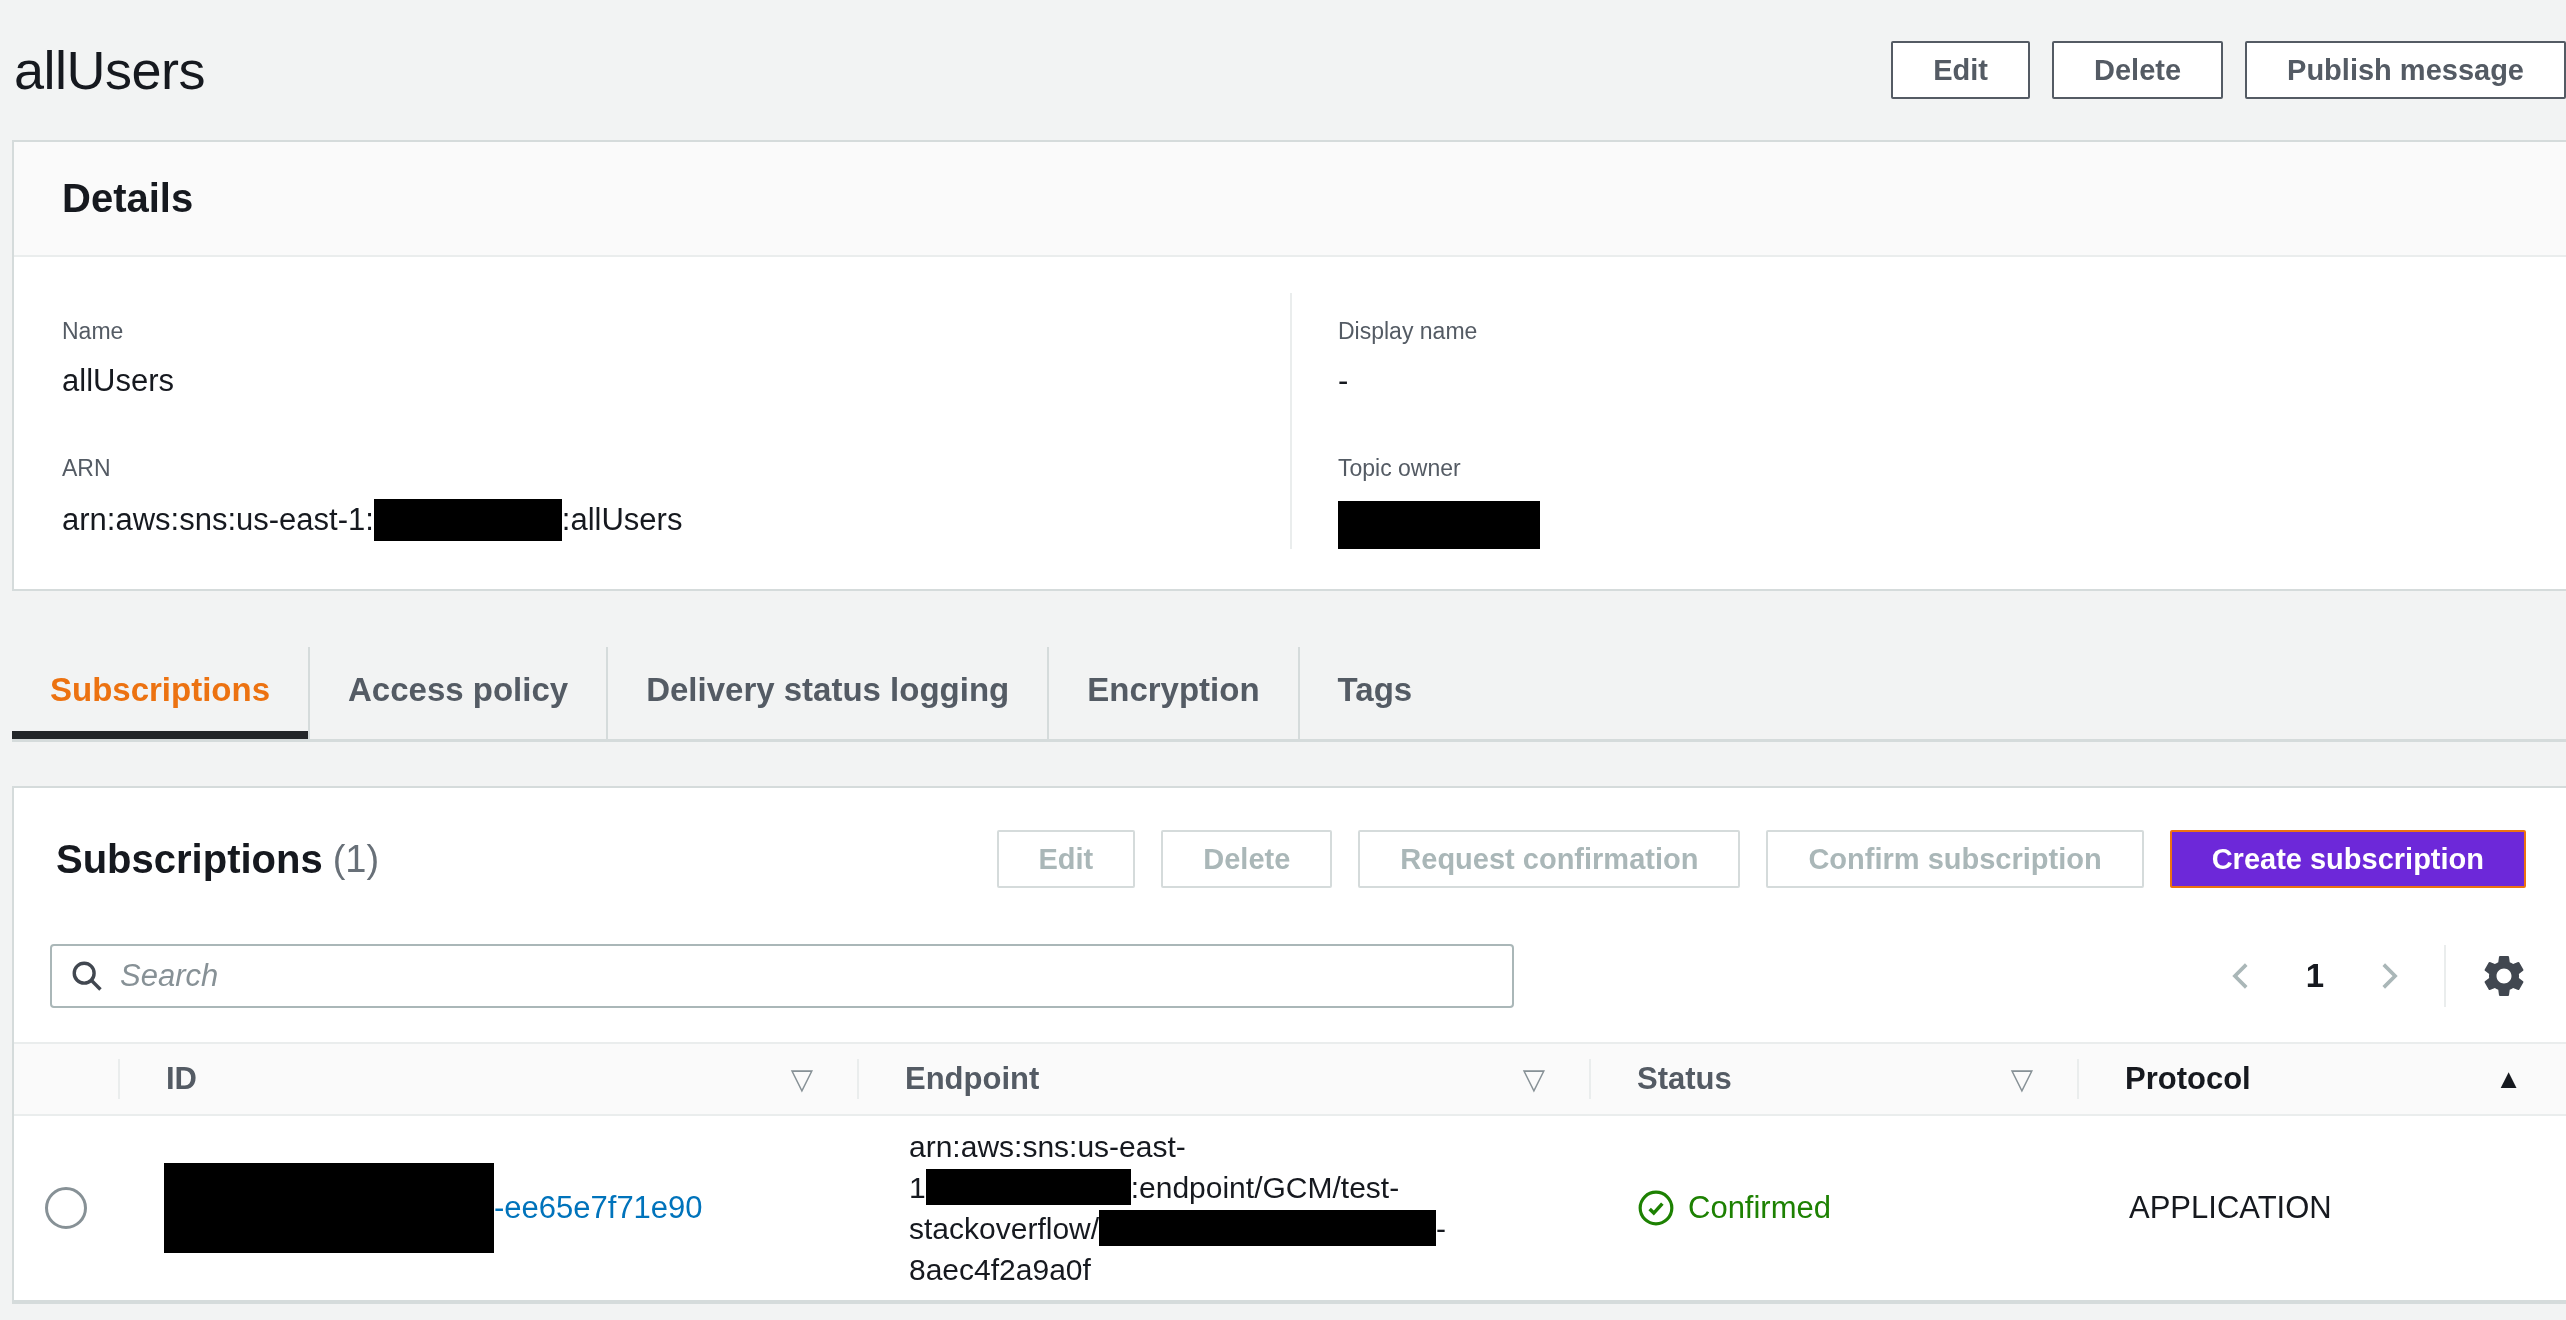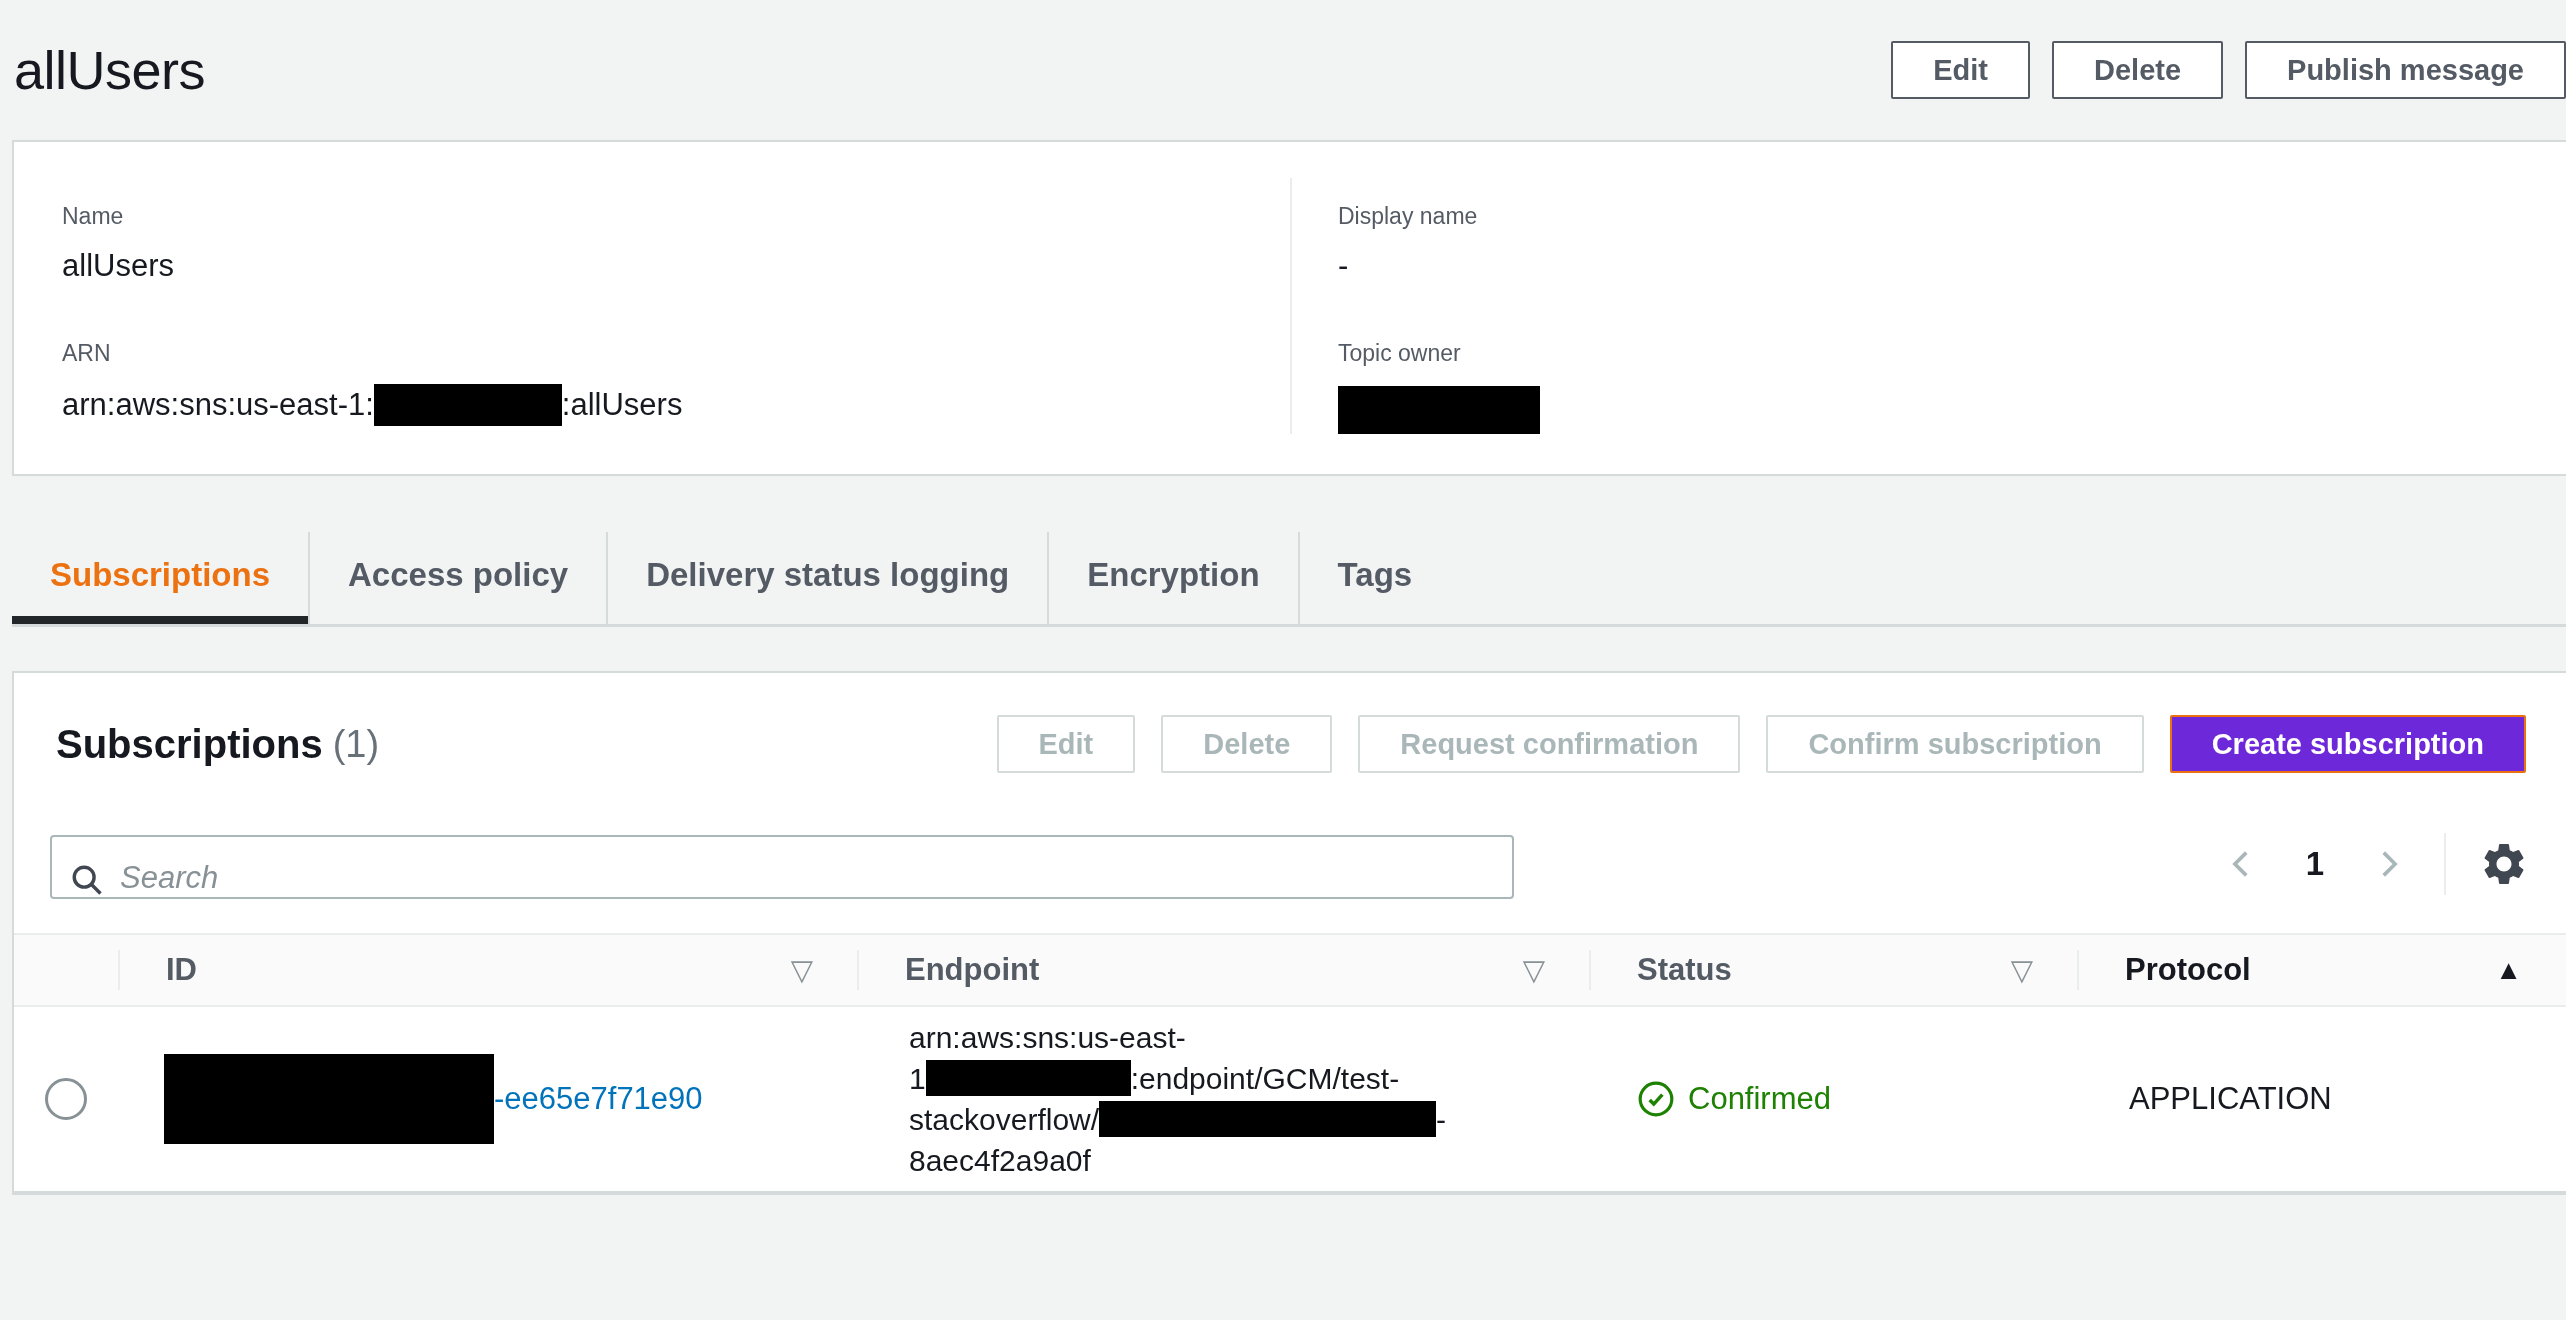"Details" div.card-header { html: none -> <div> <h2>Details</h2> </div> }
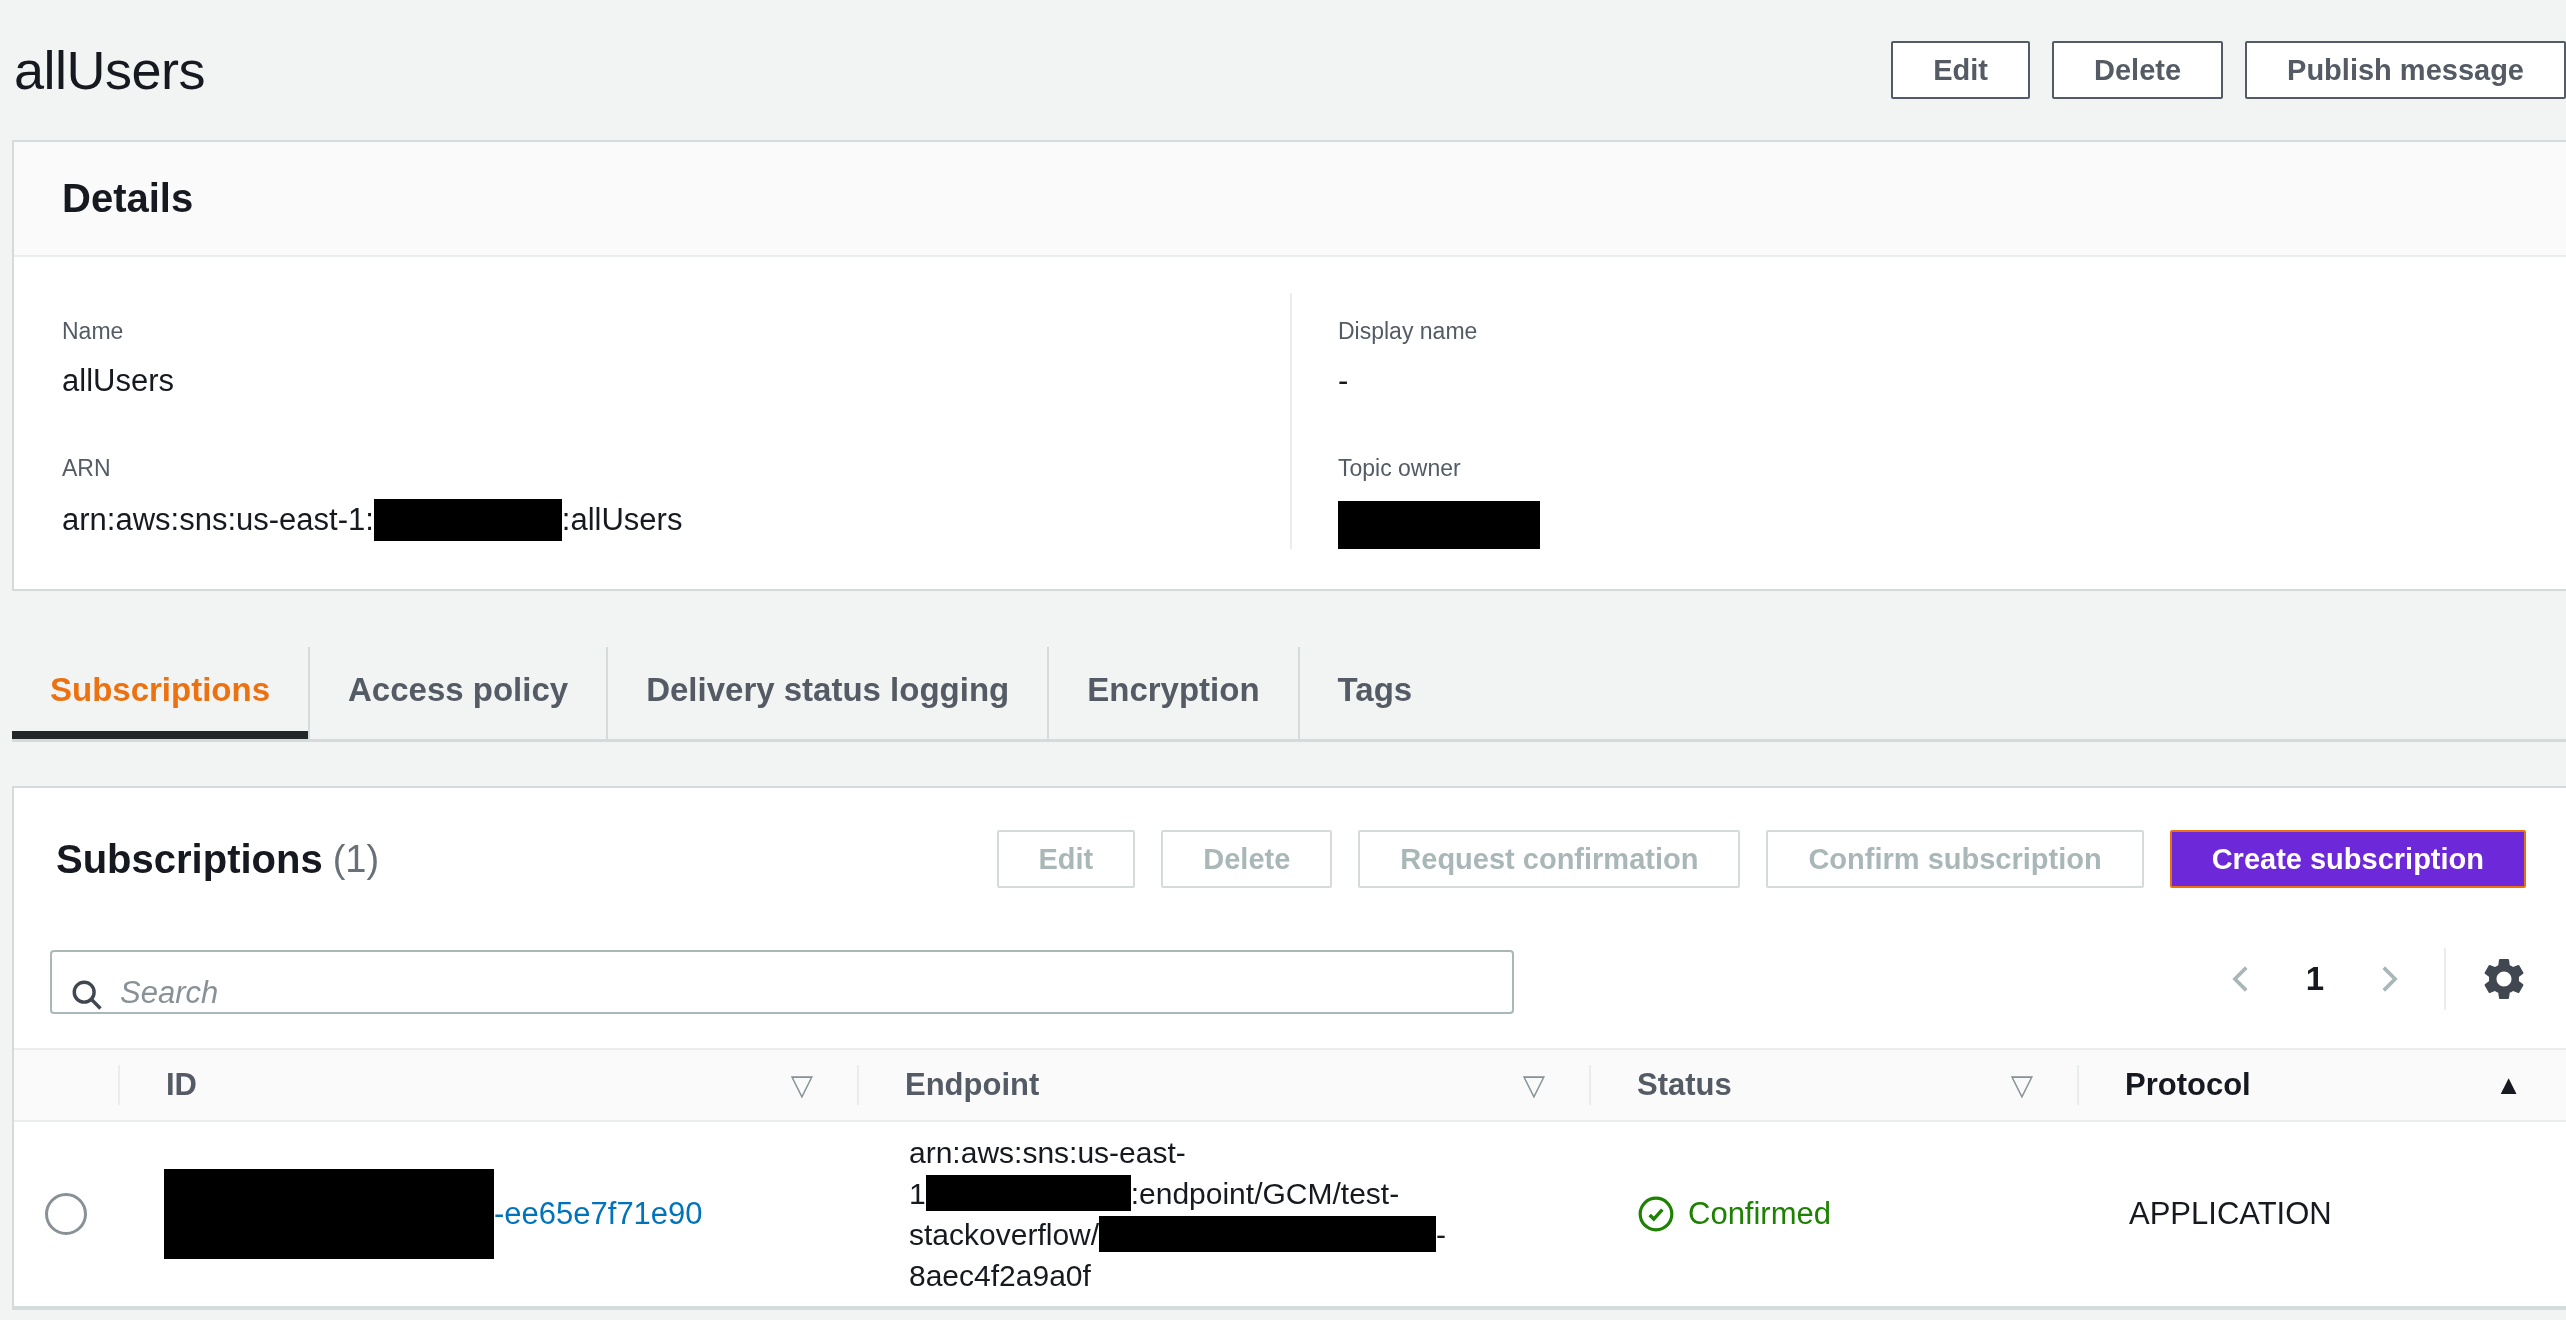"Search" .search-box { align-items: flex-end -> center; margin-top: 6px -> none }
